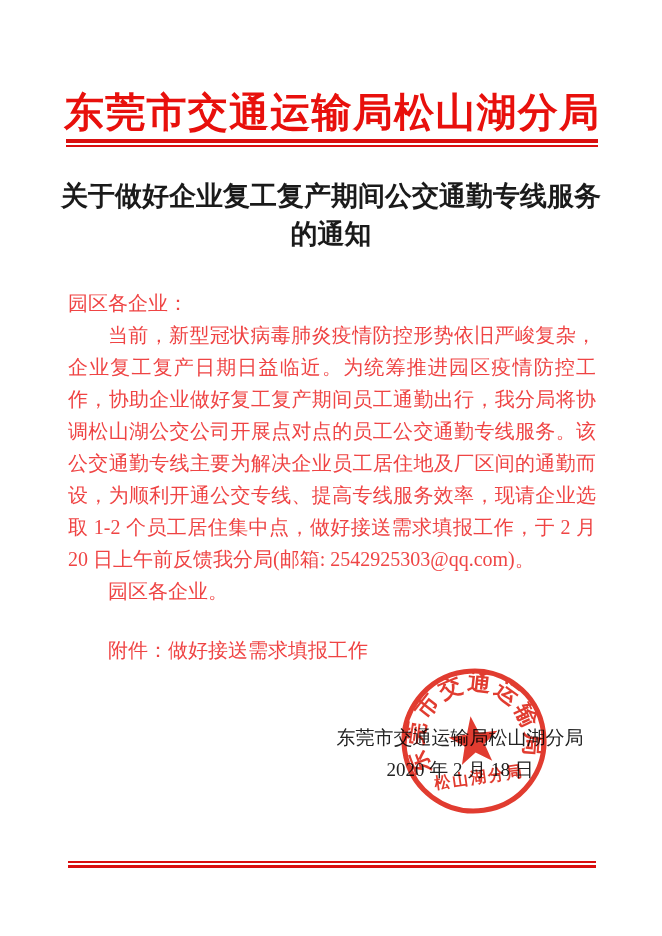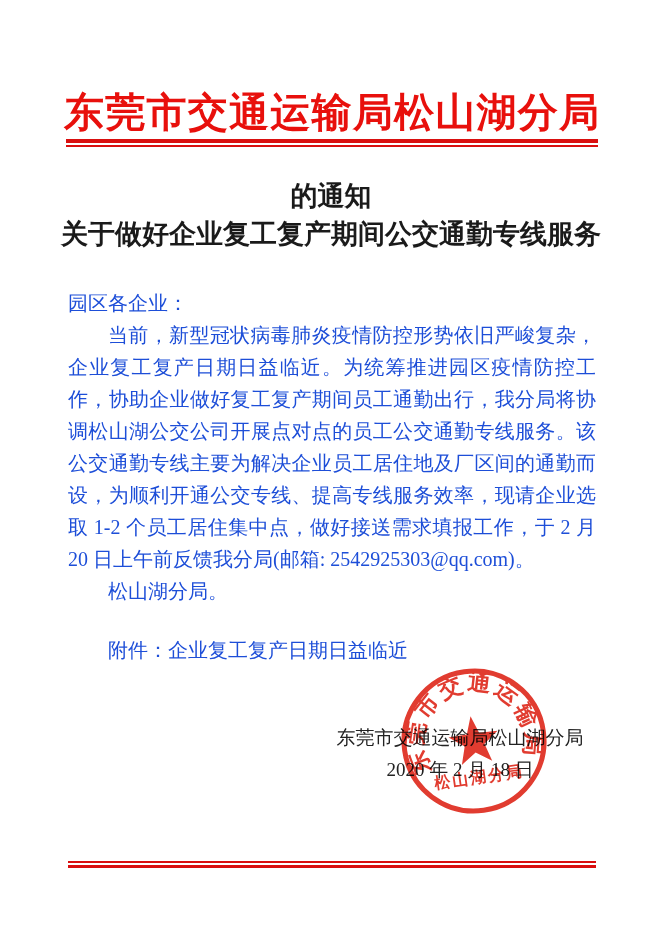"的通知" div { order: before "关于做好企业复工复产期间公交通勤专线服务" -> after "关于做好企业复工复产期间公交通勤专线服务" }
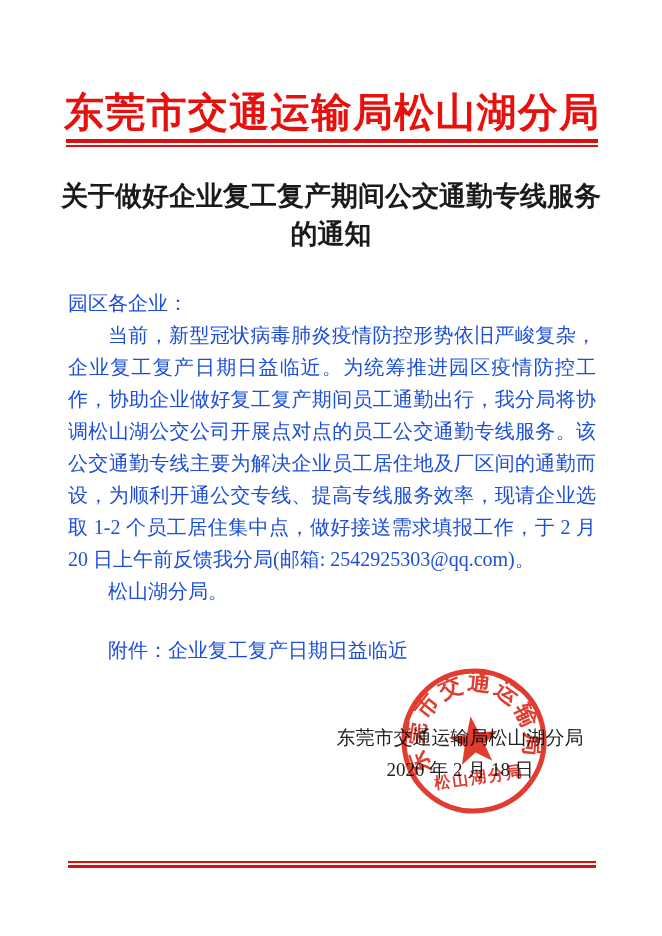"园区各企业：" .body-text { color: #1d4ed8 -> #ef4444 }
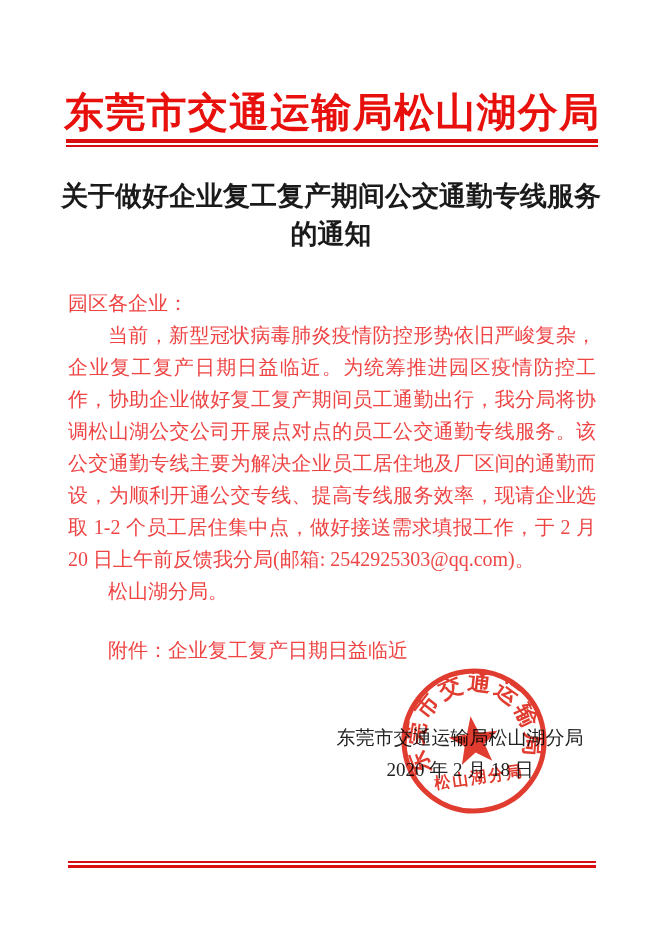"松山湖分局。" p.indent { text: 松山湖分局 -> 园区各企业 }
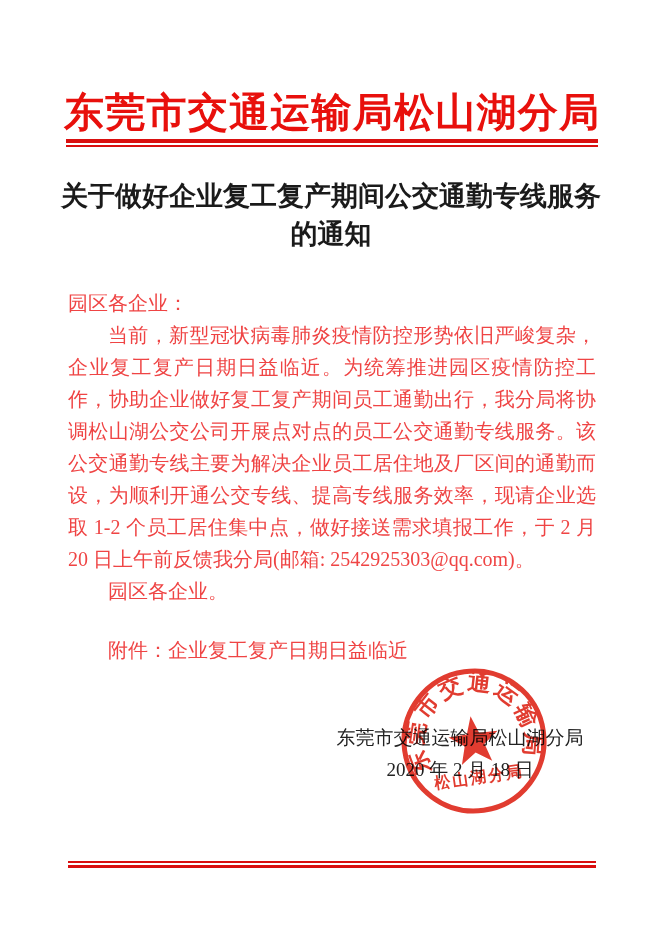"附件：企业复工复产日期日益临近" p.indent { text: 企业复工复产日期日益临近 -> 做好接送需求填报工作 }
